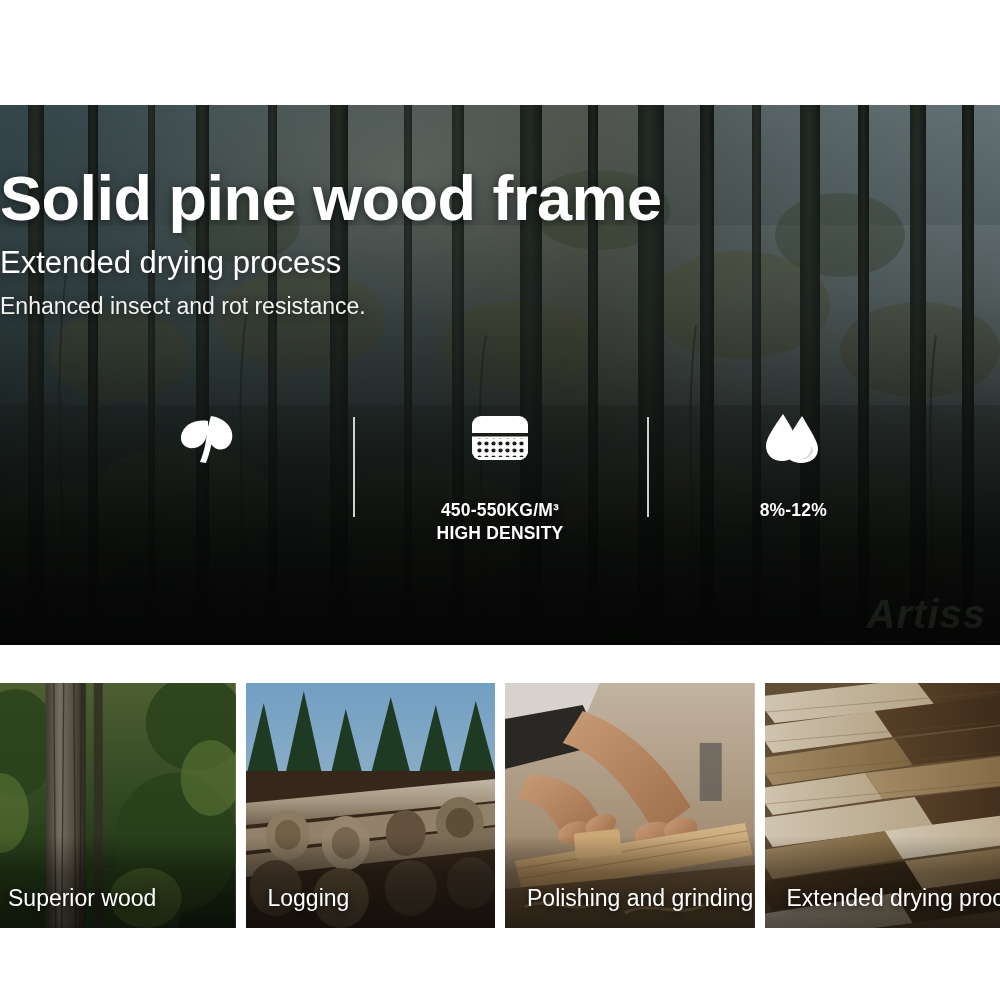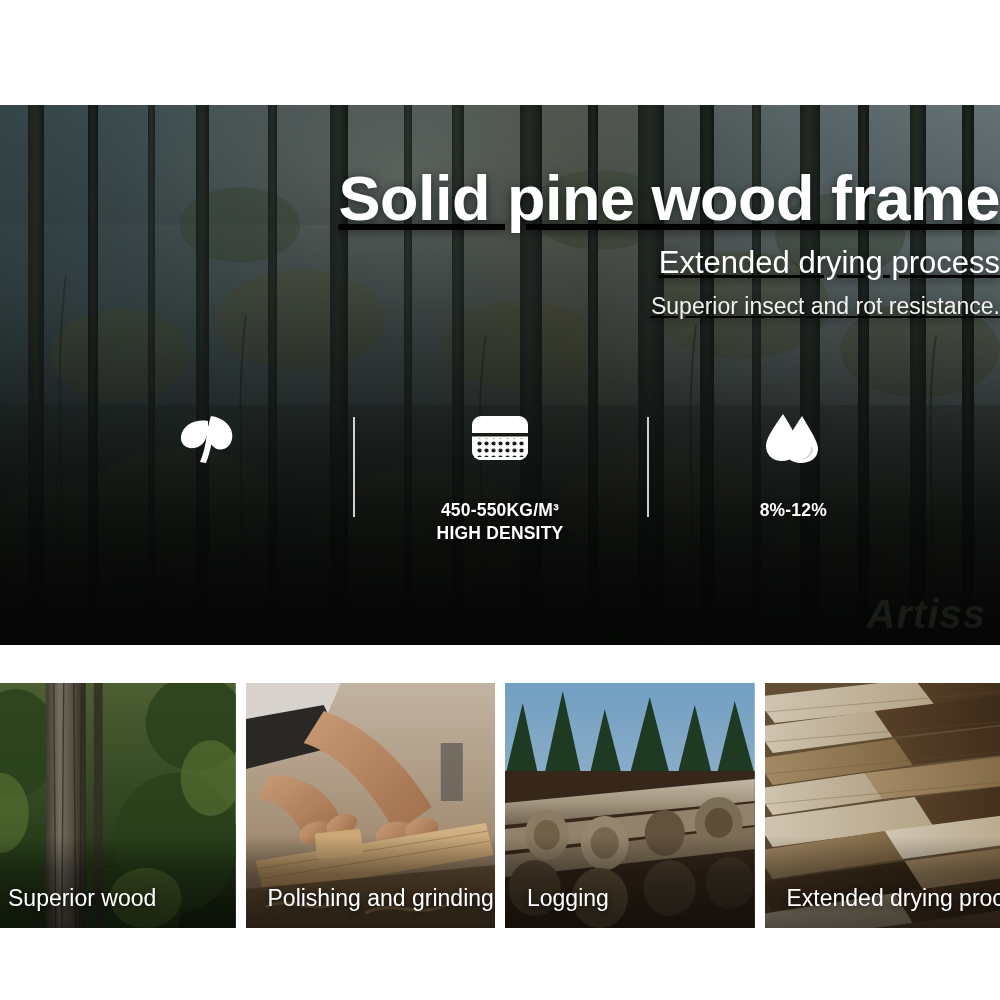"Solid pine wood frame" .hero-content { align-items: flex-end -> flex-start; text-decoration: underline -> none }
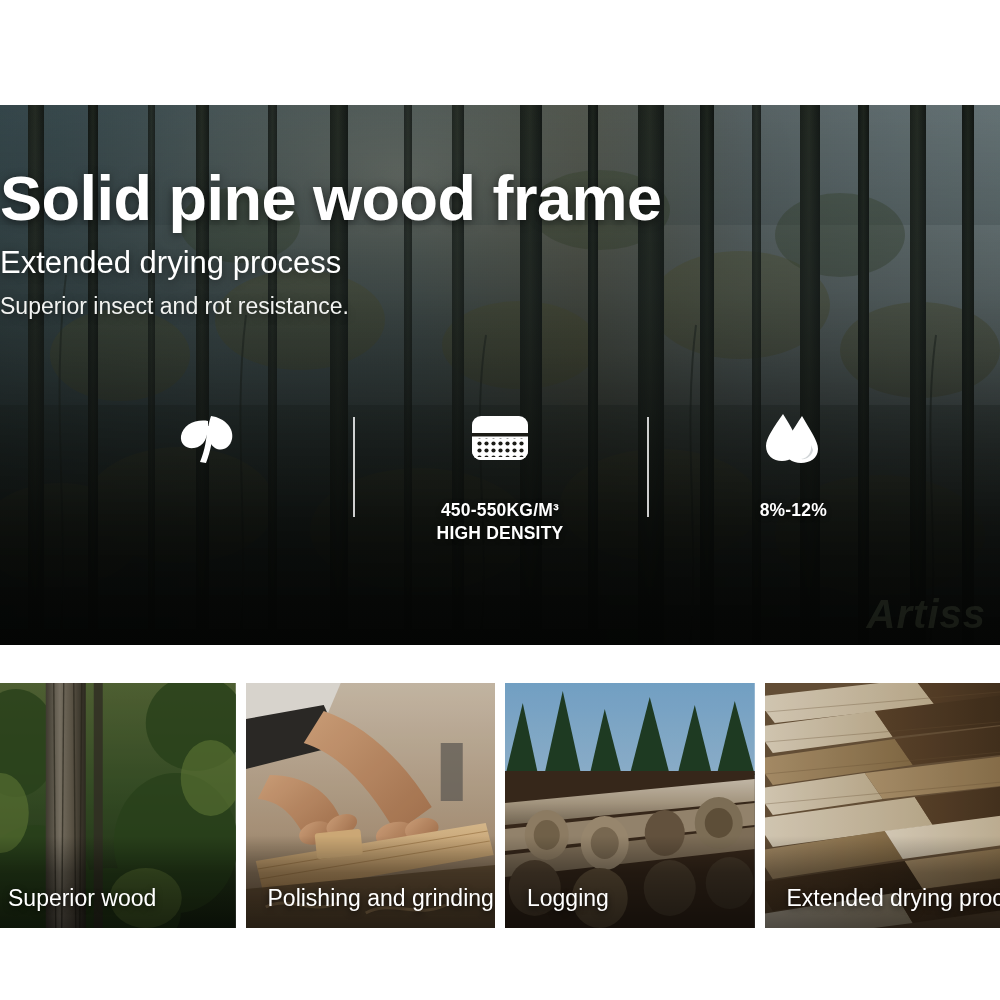"Superior insect and rot resistance." div.tagline { text: Superior -> Enhanced }
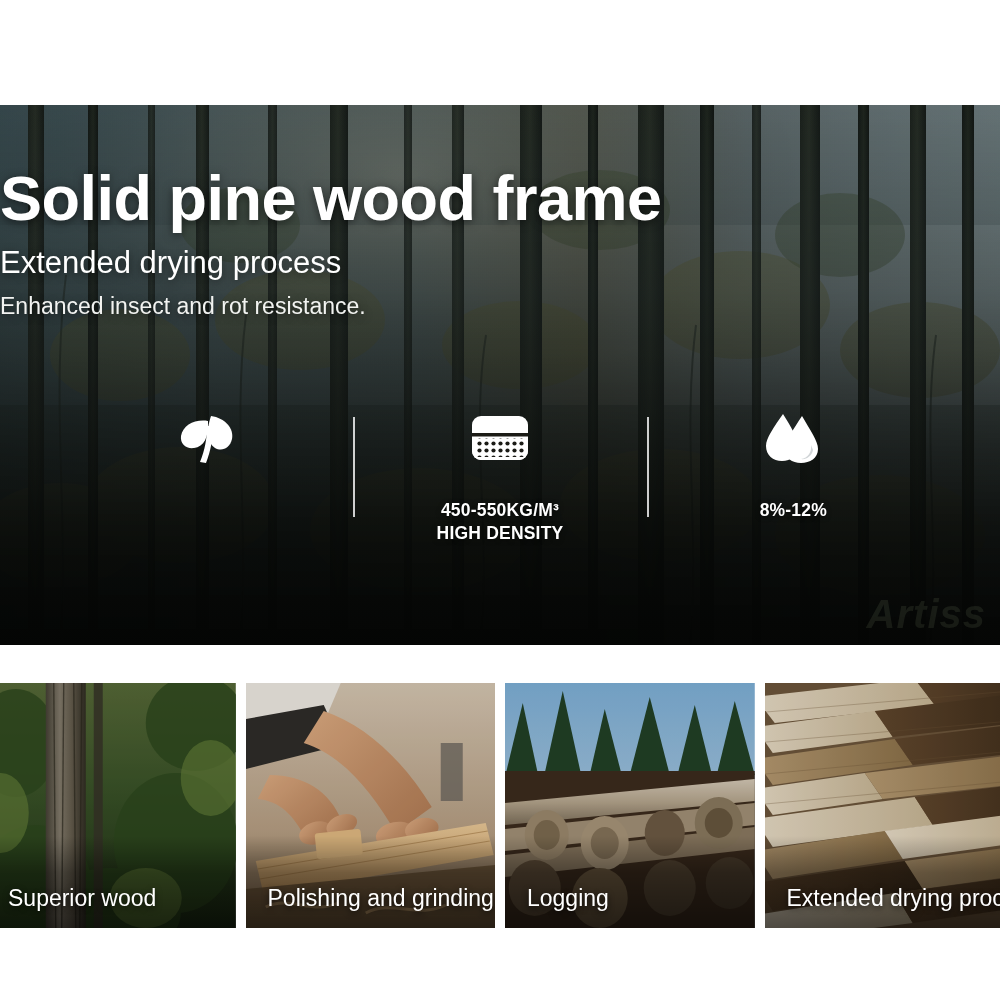"Polishing and grinding" div.panel { order: before "Logging" -> after "Logging" }
